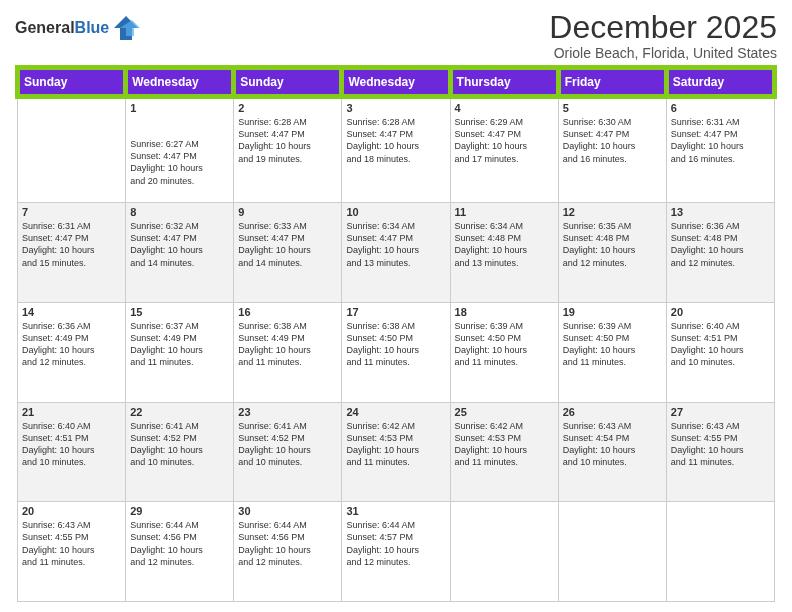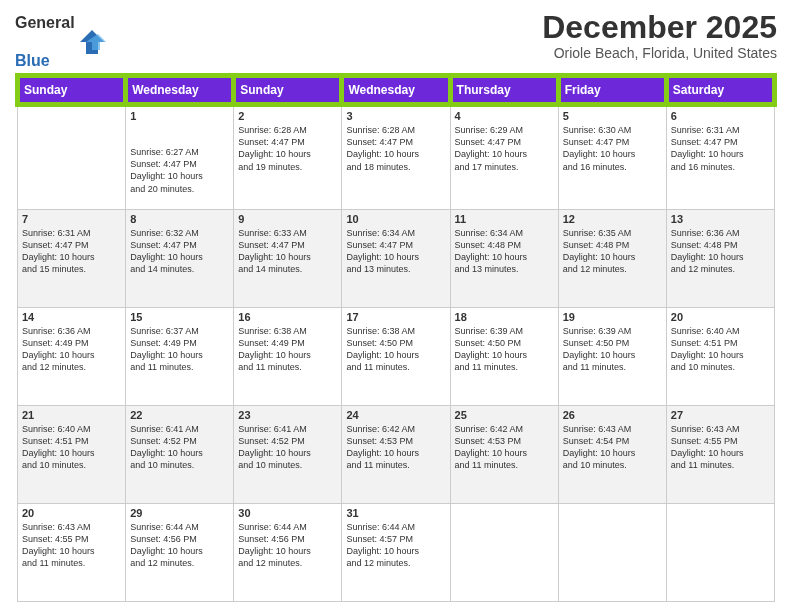"General" .logo-text { flex-direction: column -> row; gap: 20px -> none }
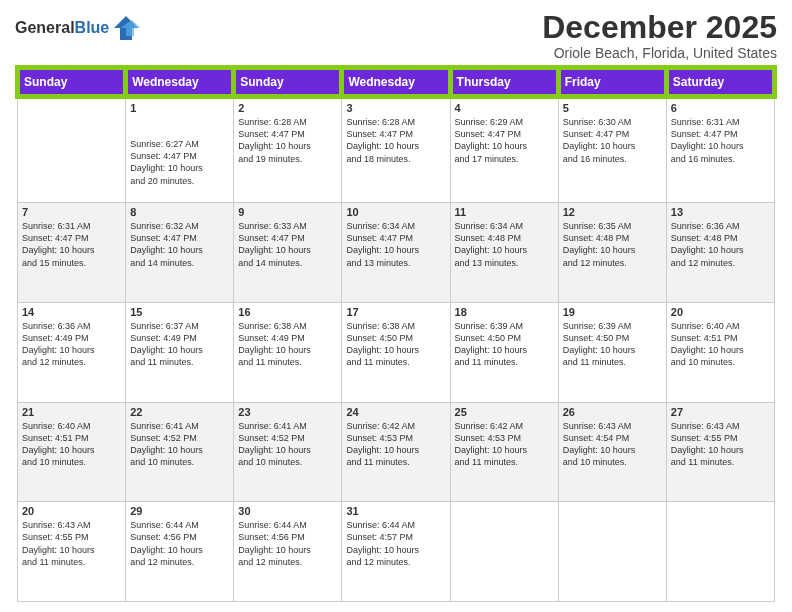"December 2025" .month-title { font-weight: bold -> normal }
